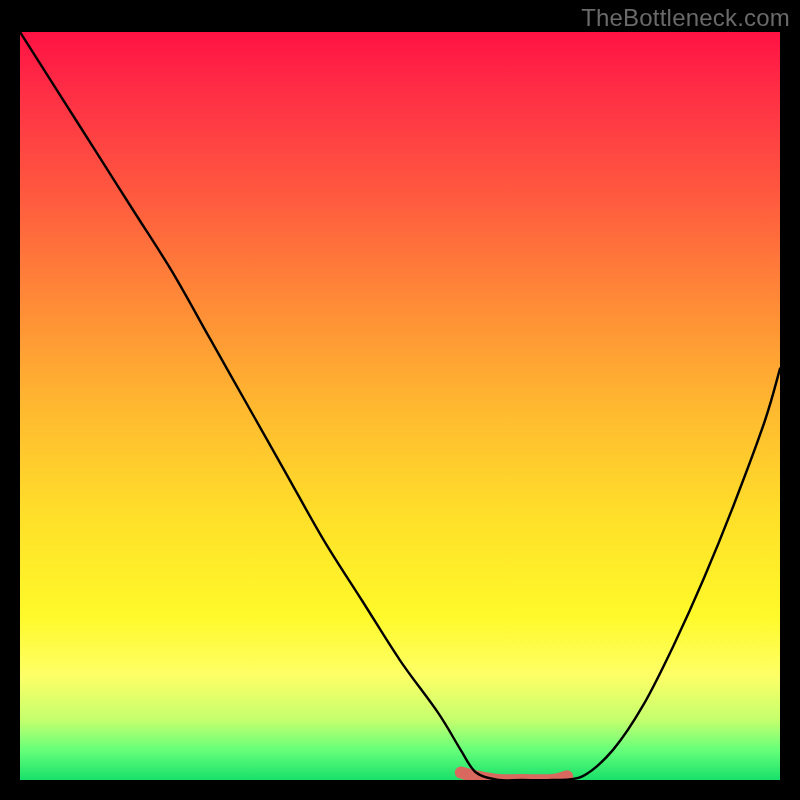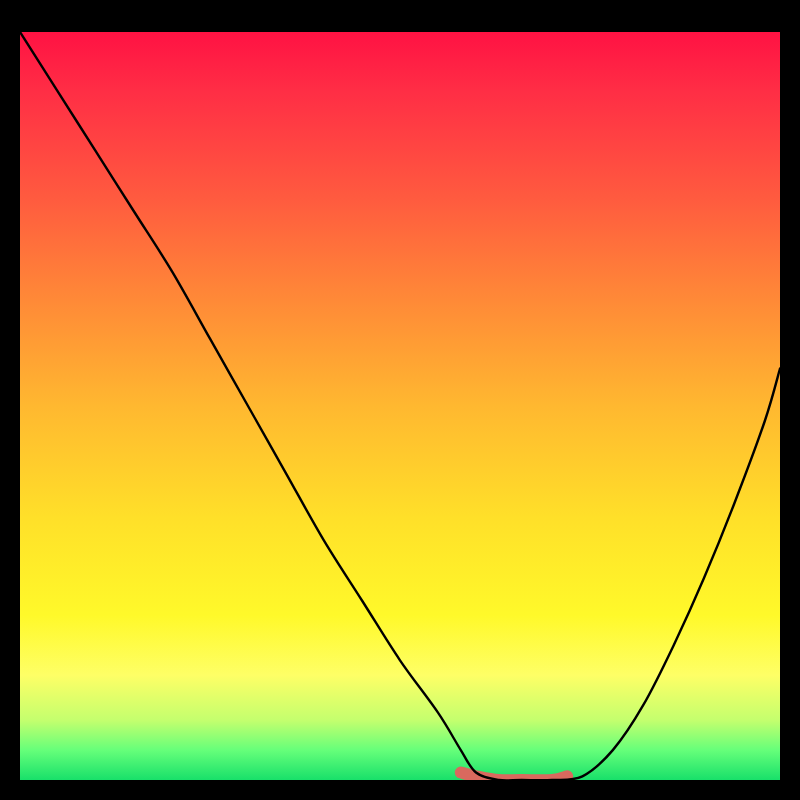"TheBottleneck.com" div.watermark { html: none -> <div>TheBottleneck.com</div> }
